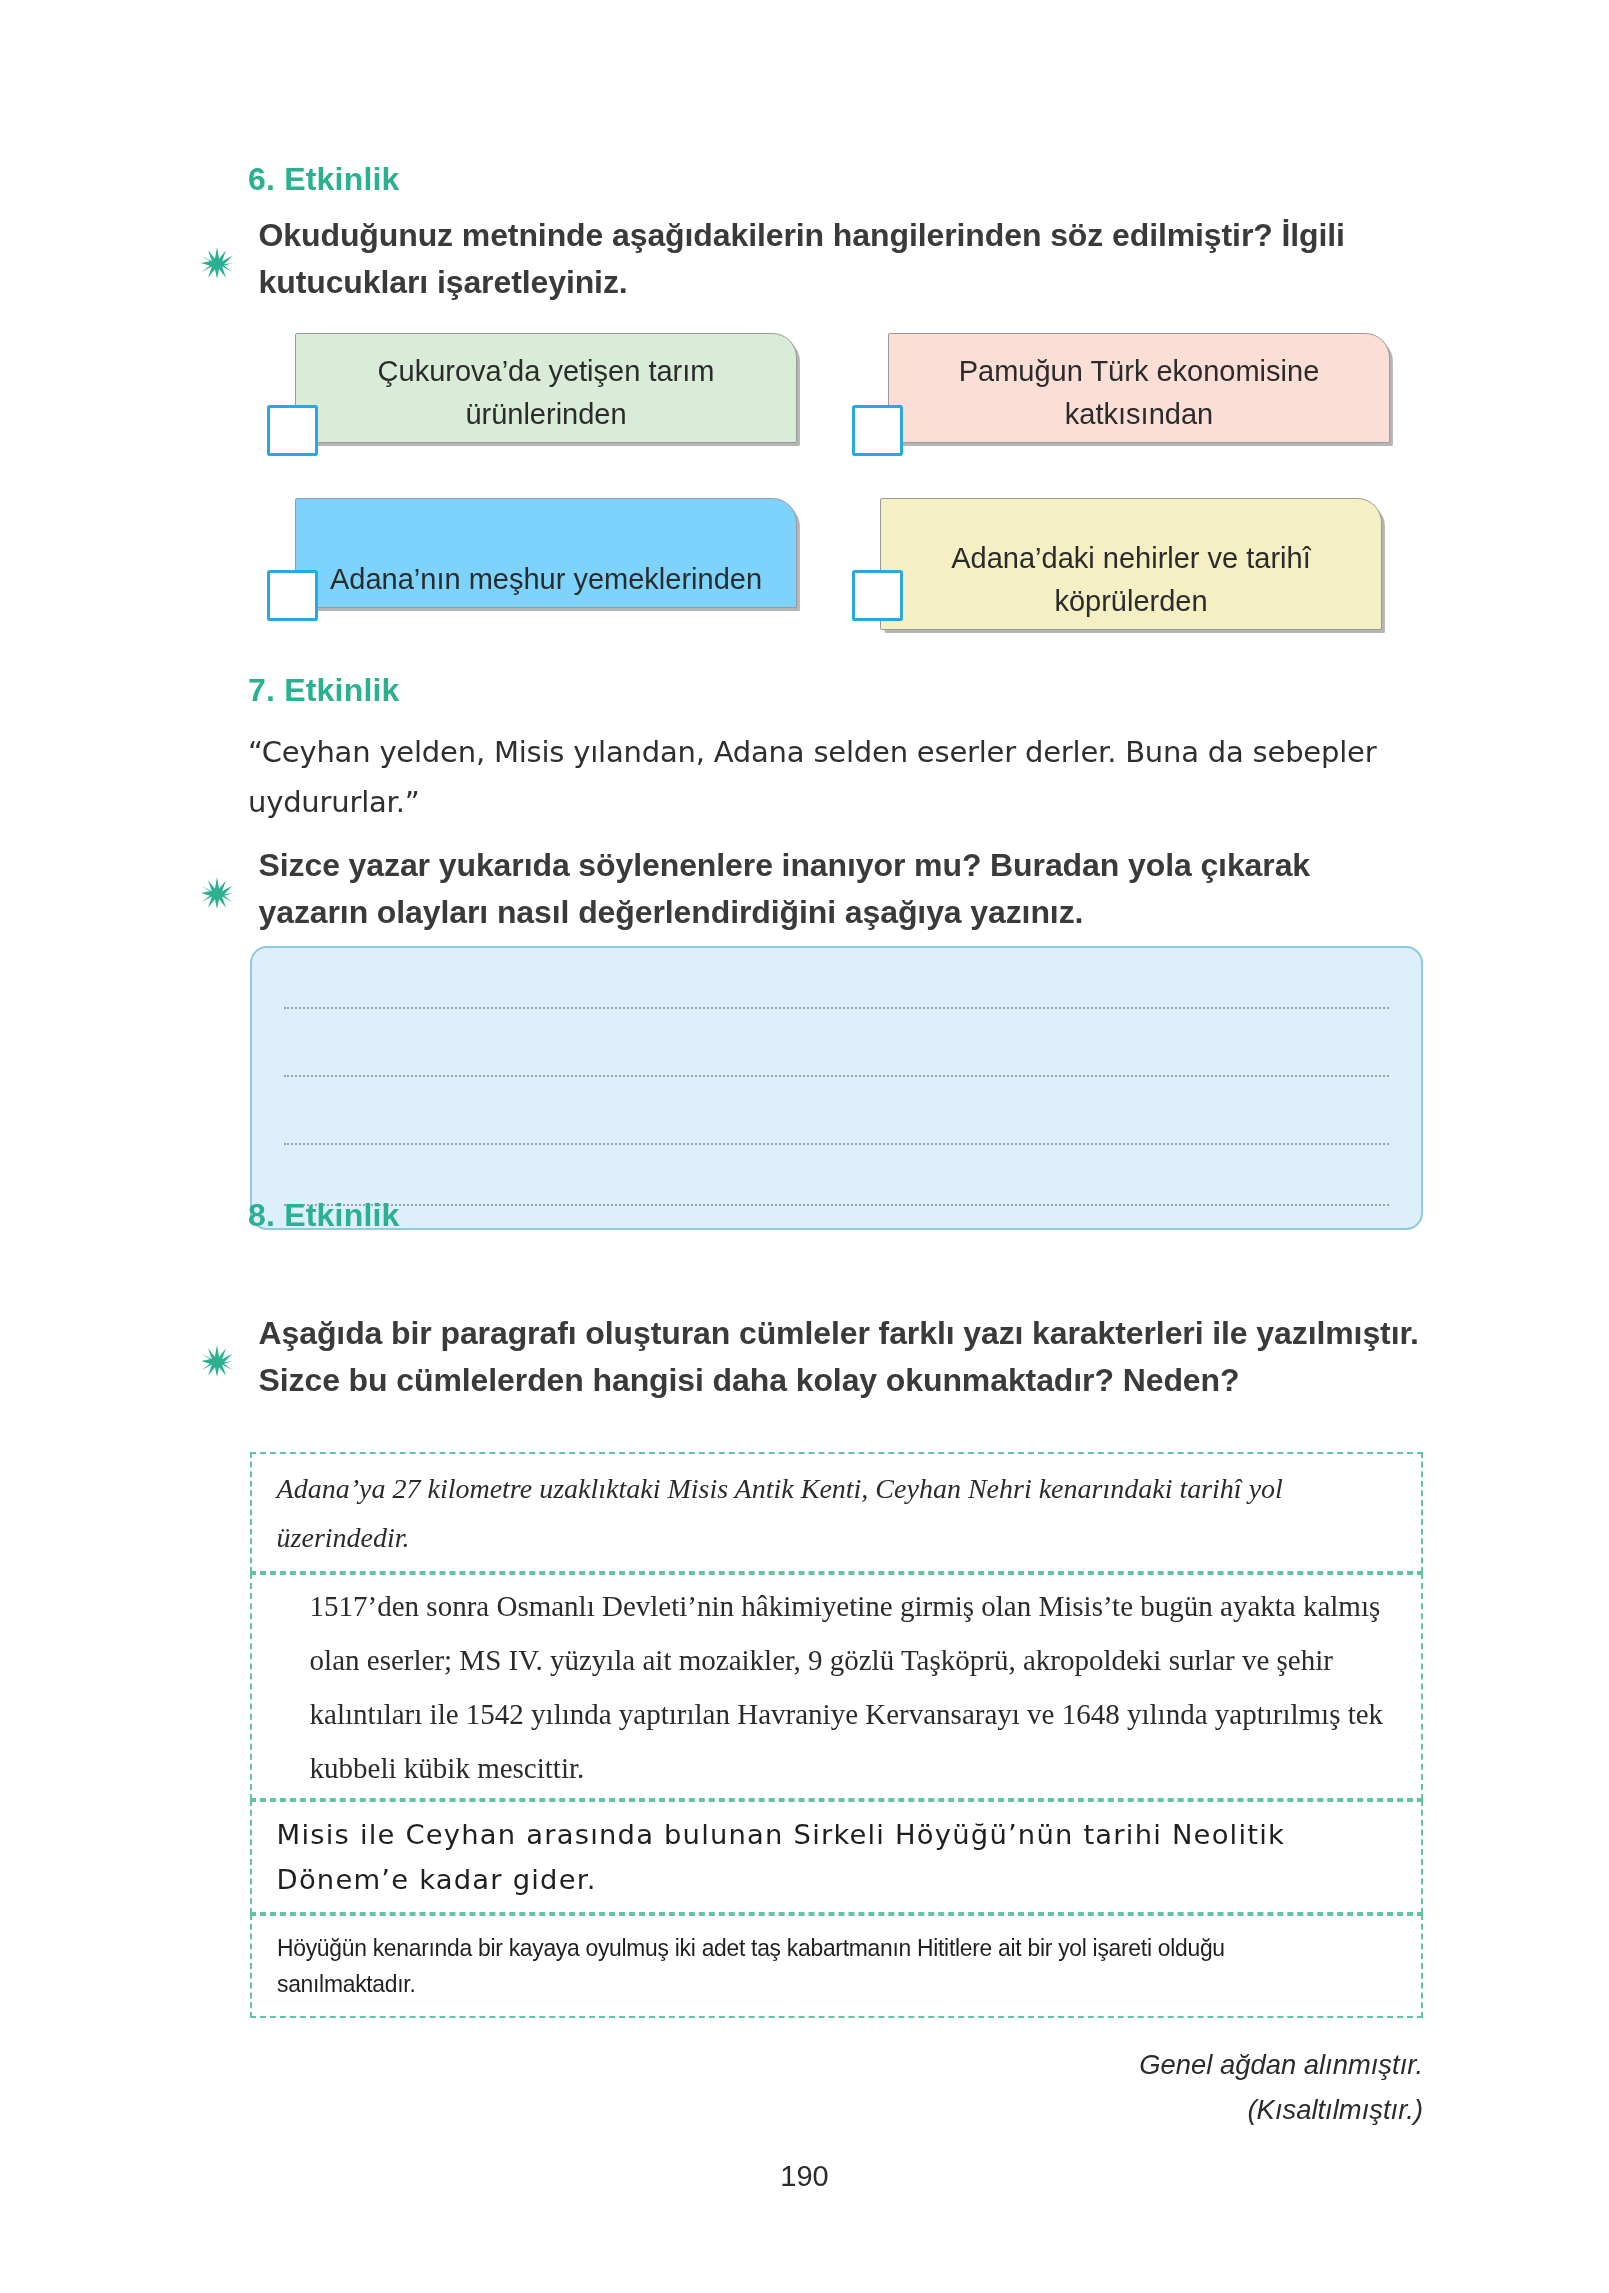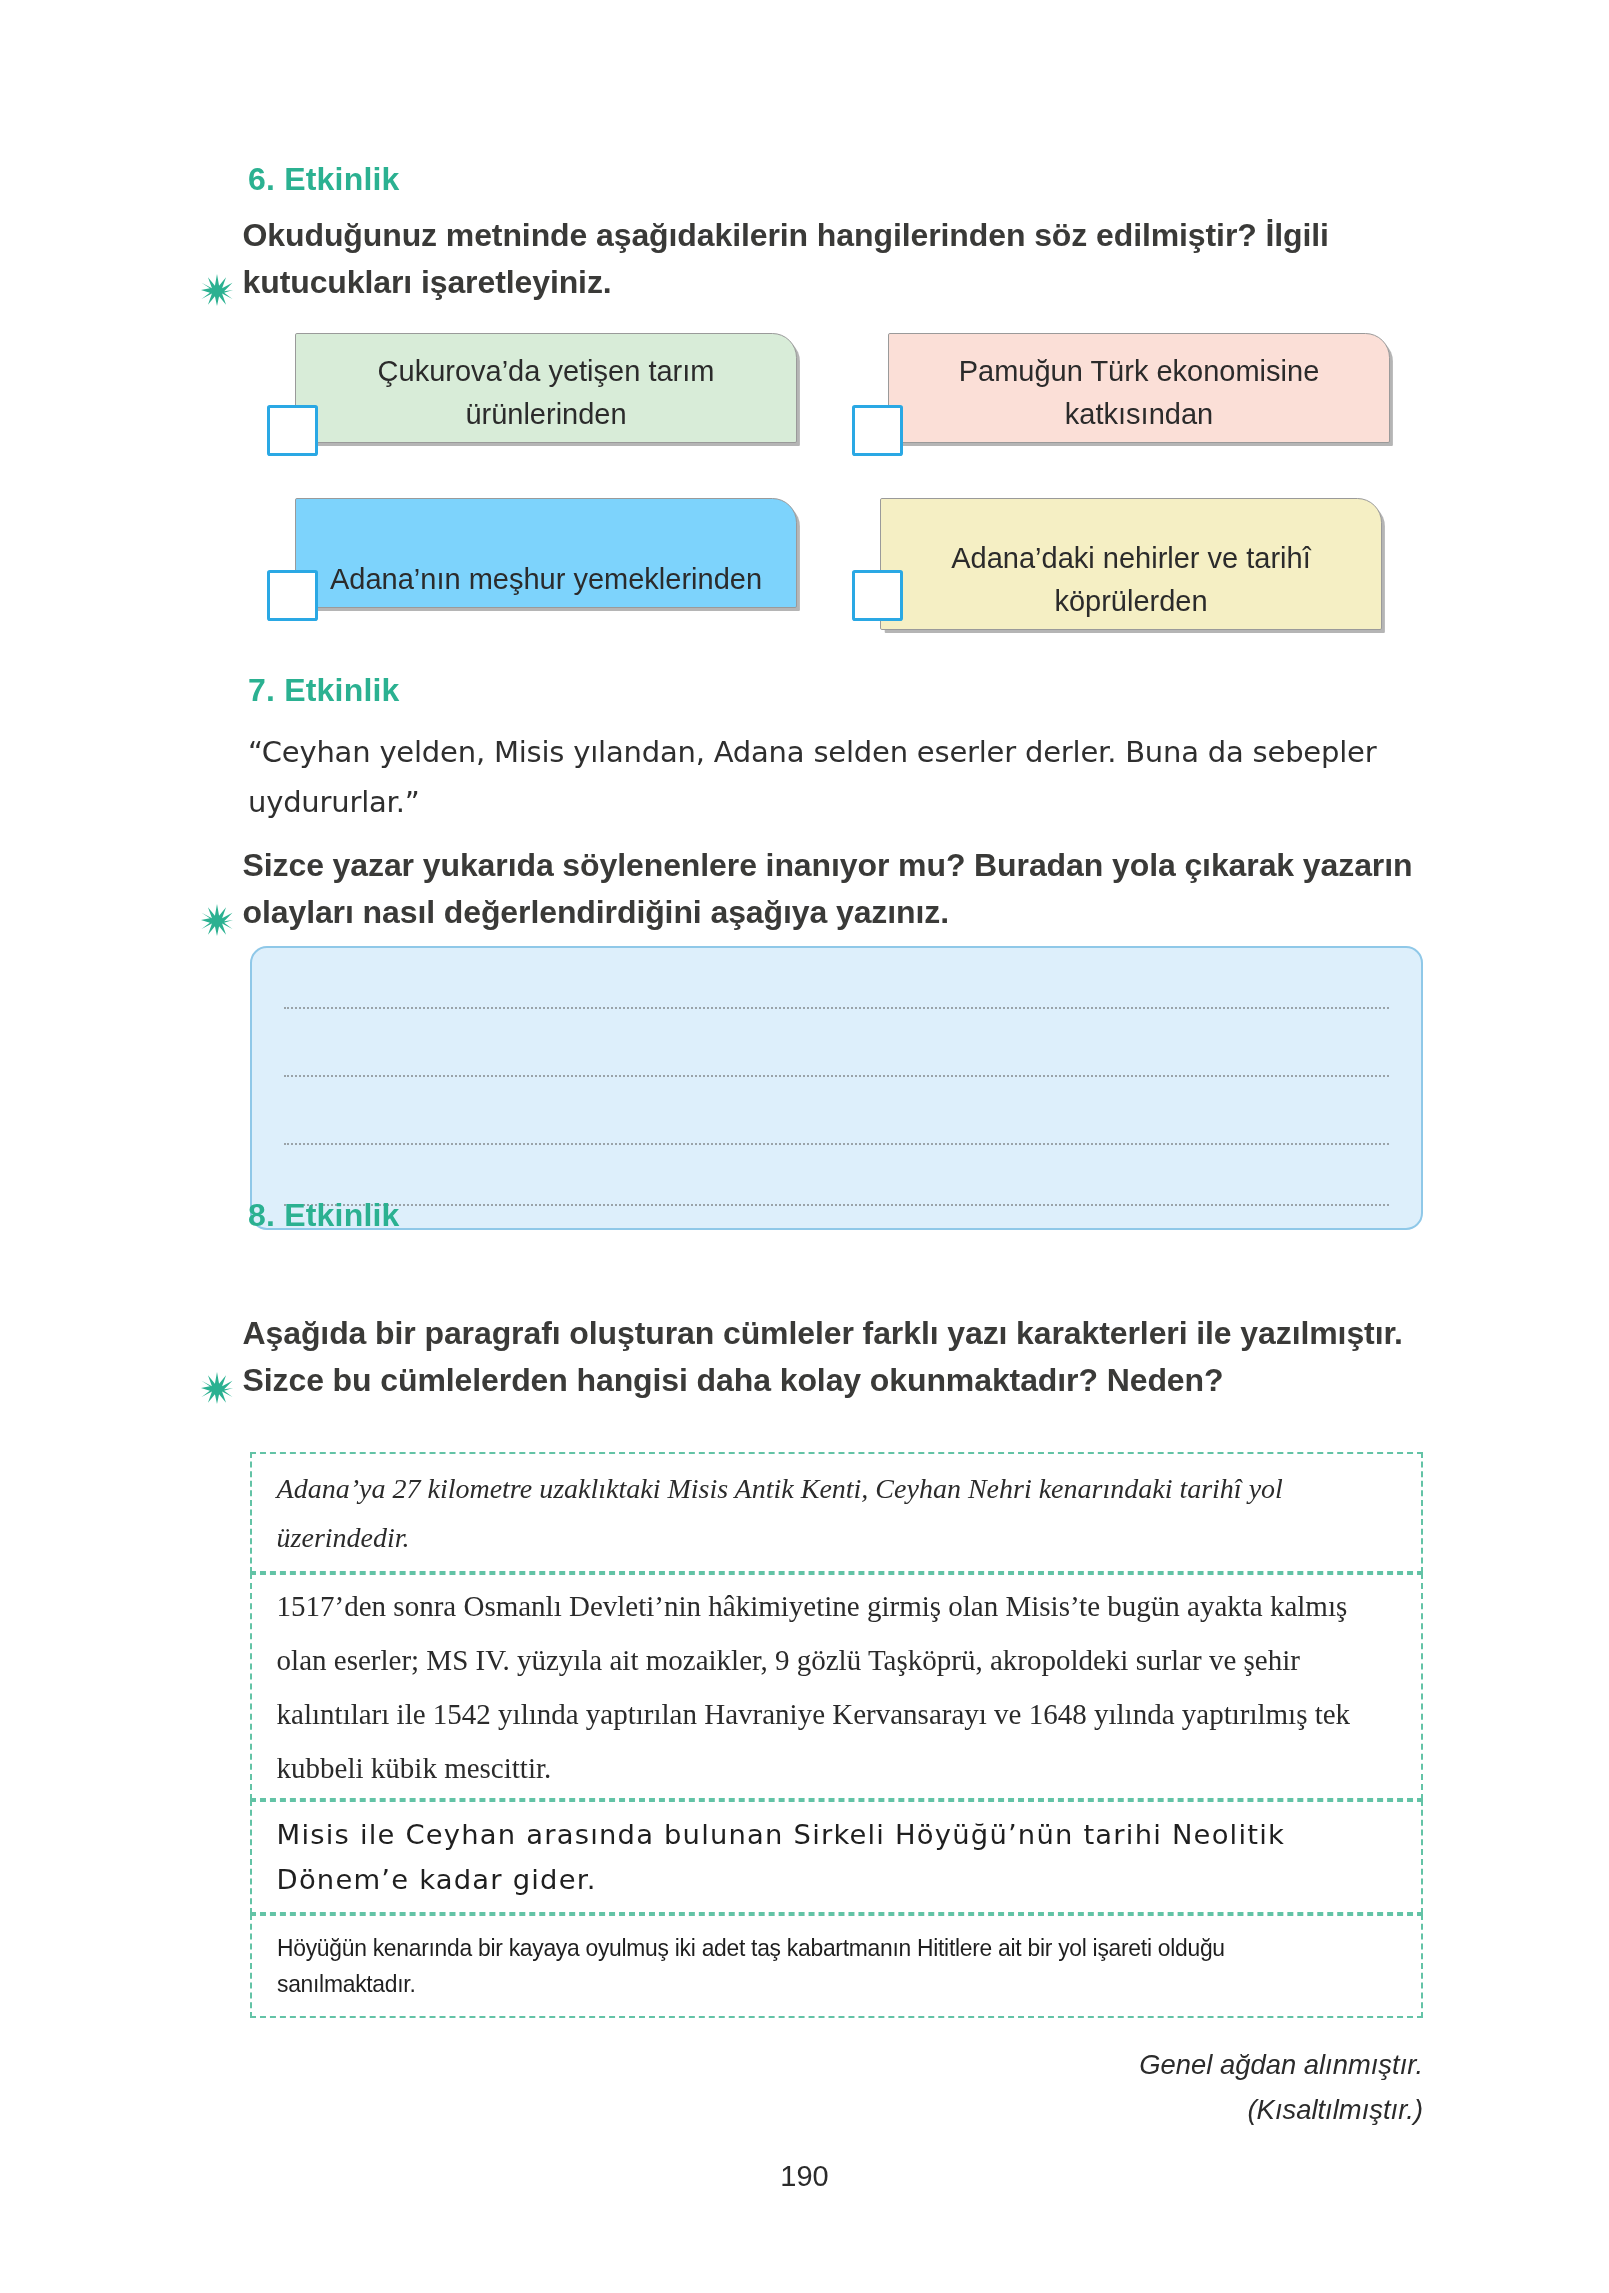"Okuduğunuz metninde aşağıdakilerin" .q-row { align-items: flex-end -> center; gap: none -> 16px }
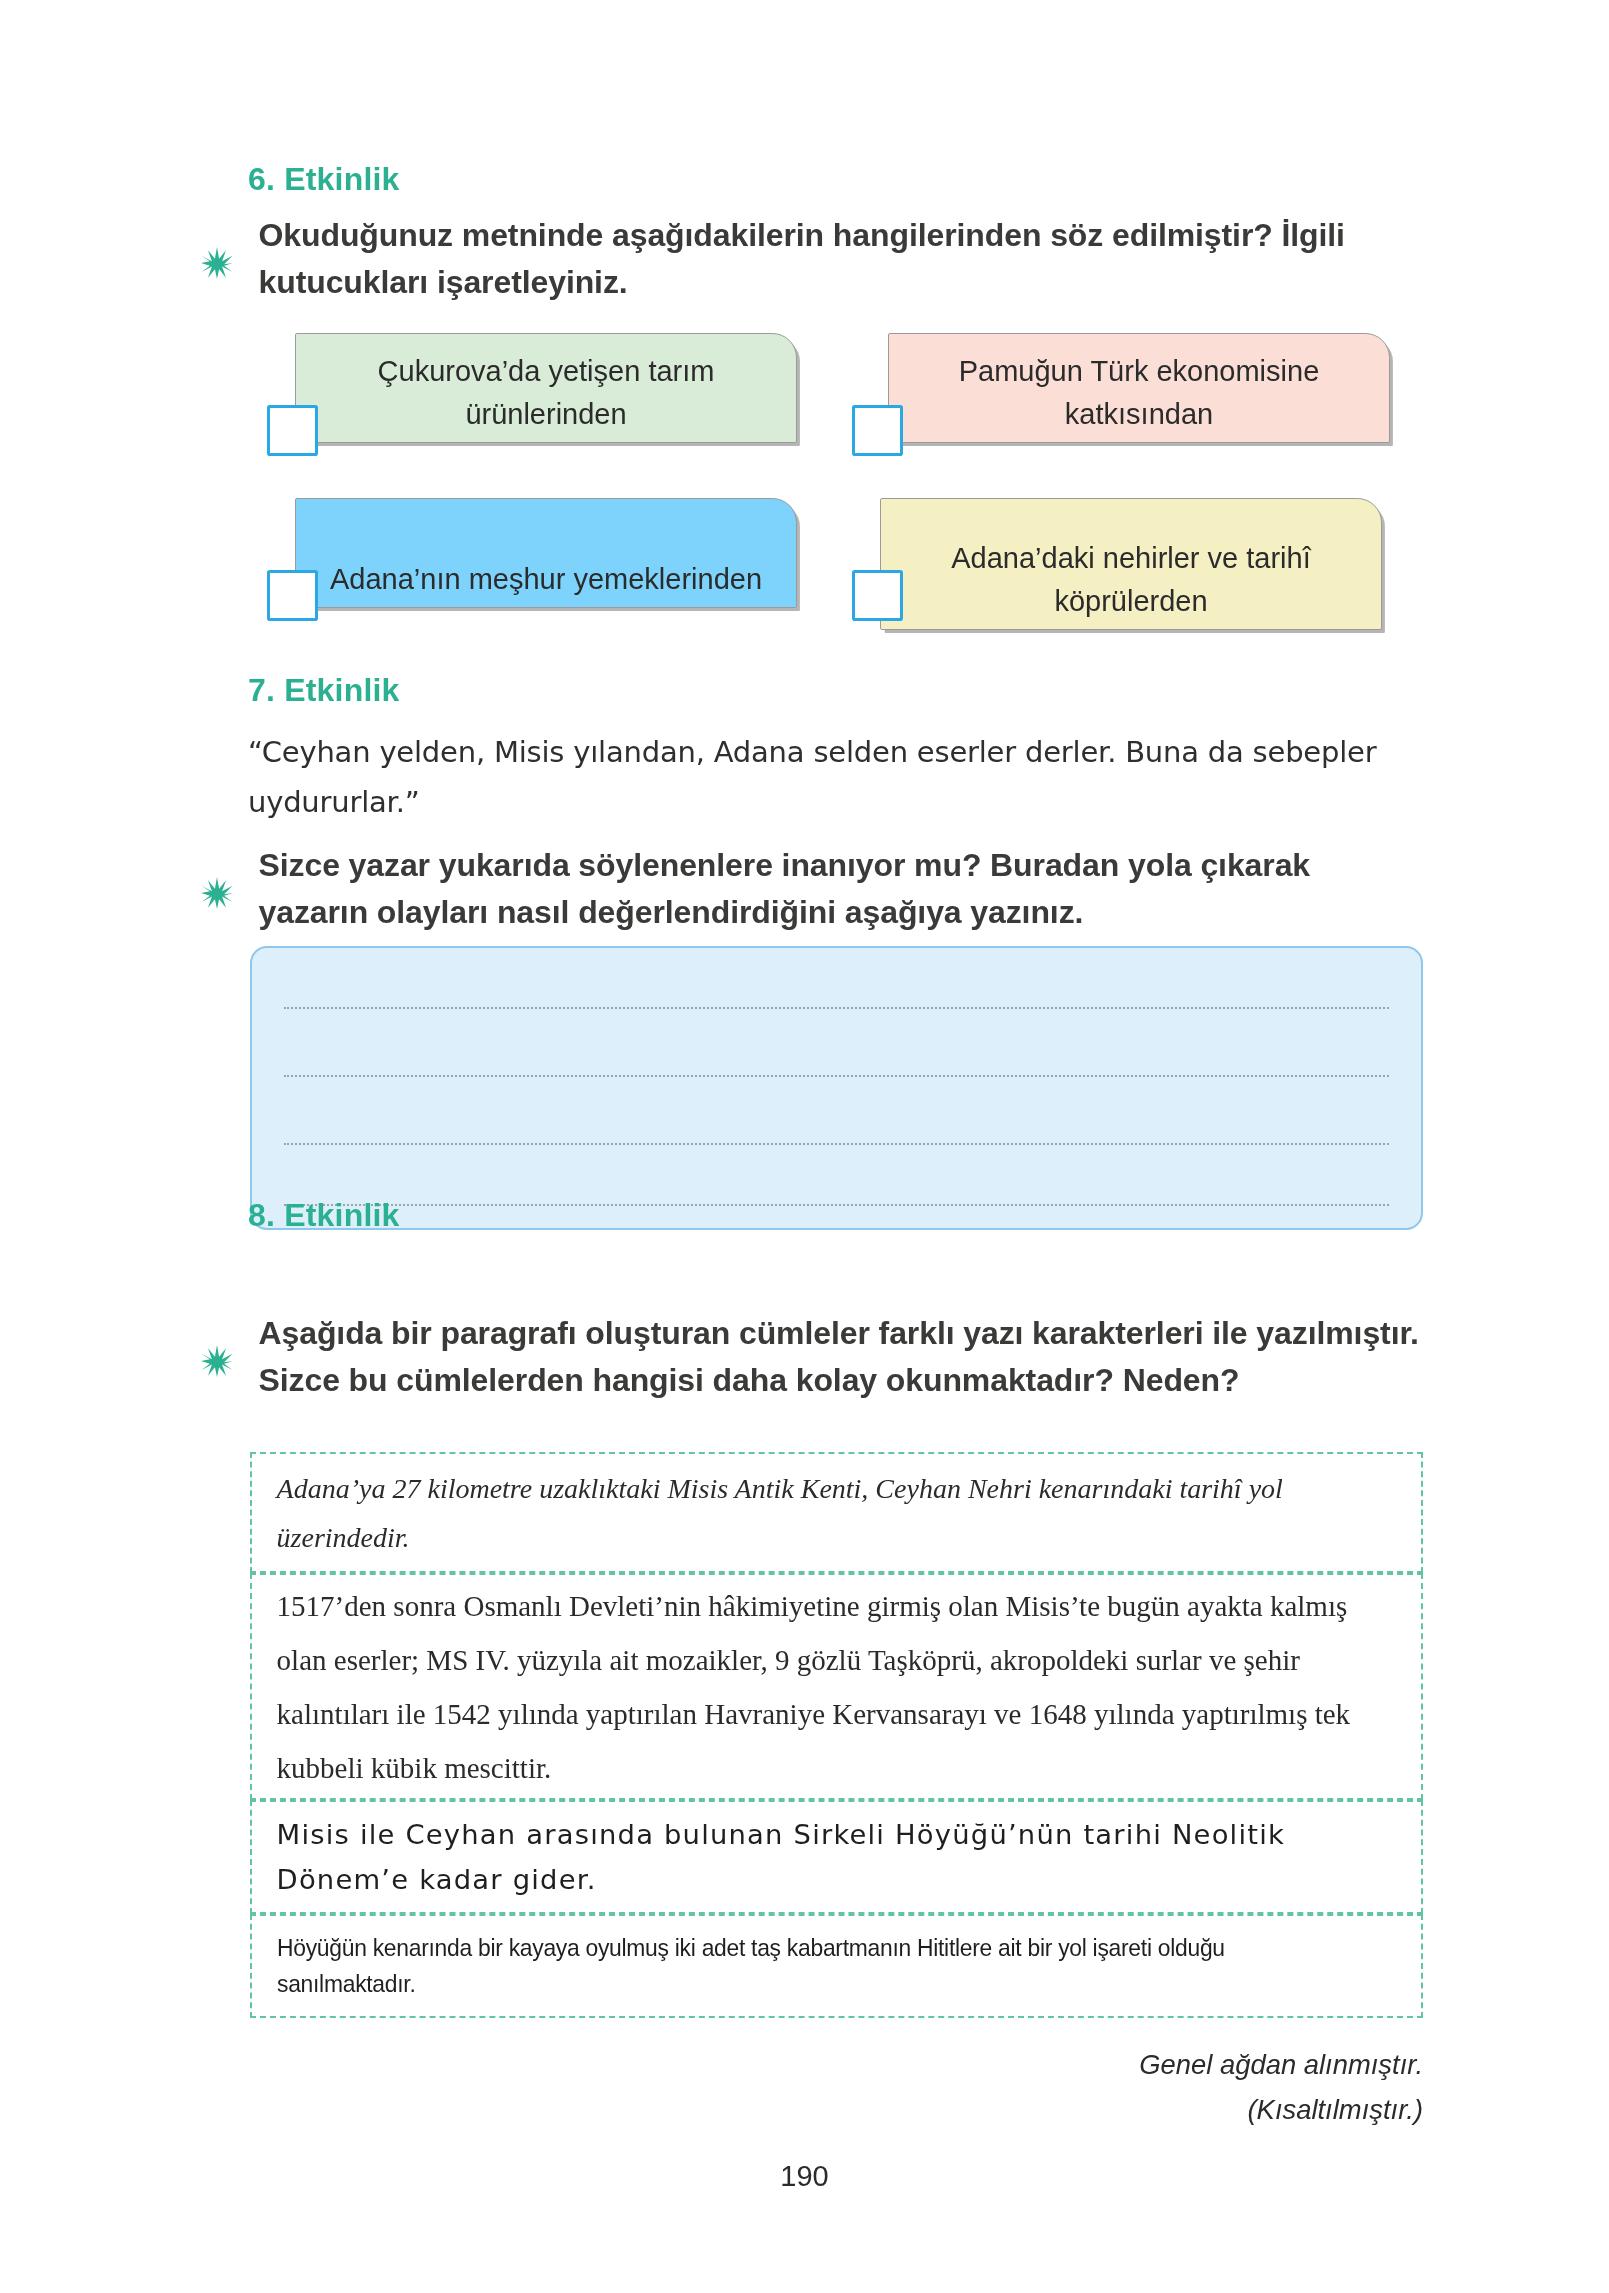"1517’den sonra Osmanlı Devleti’nin" .para-serif { margin-left: none -> 33px }
